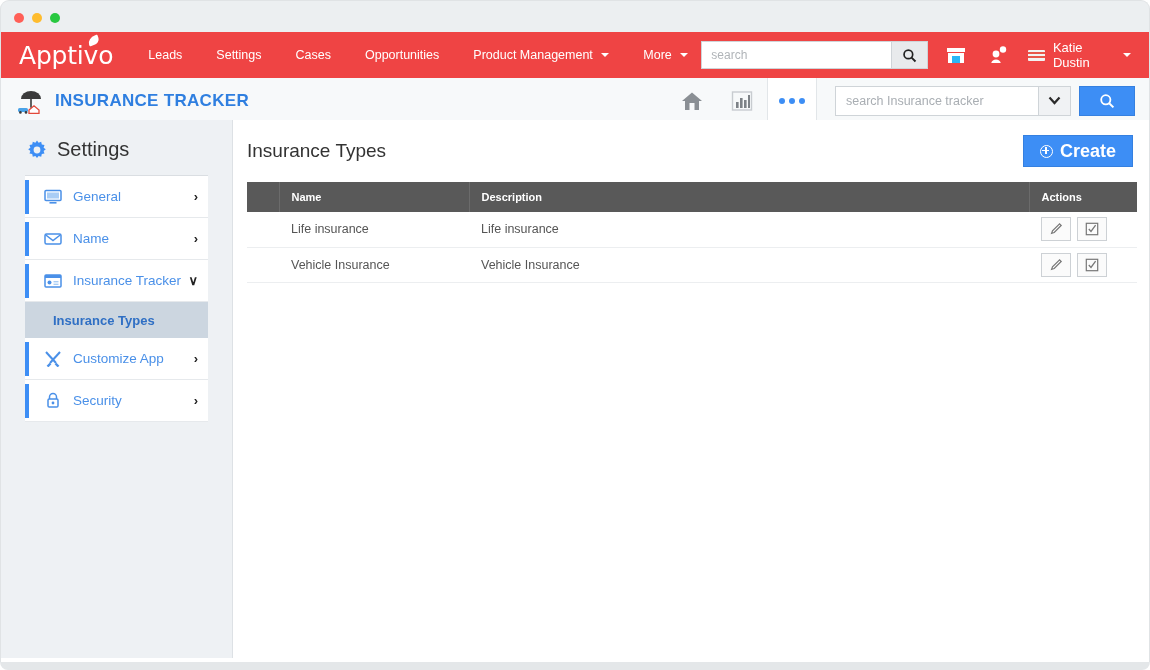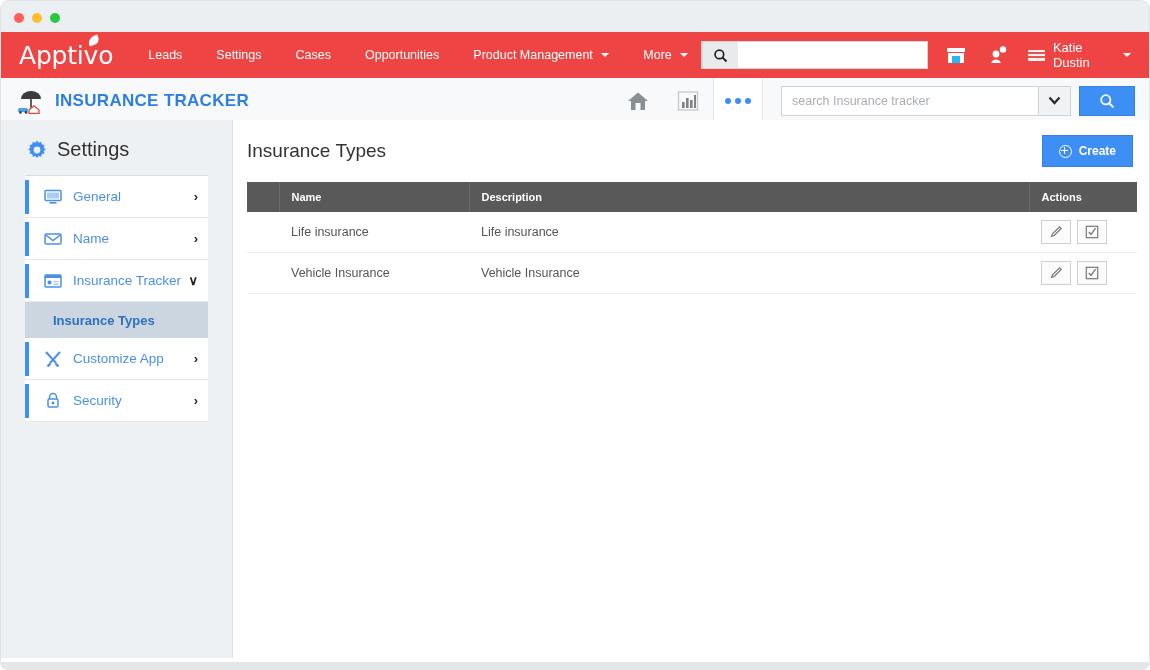"search" input { html: none -> <input> }
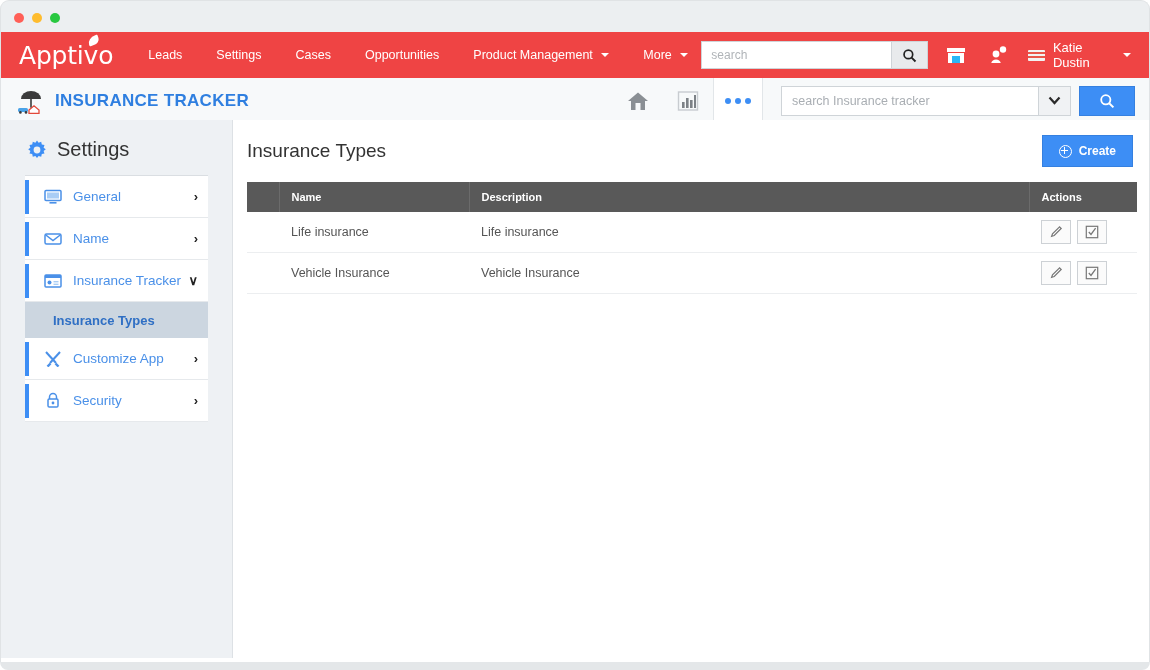"search Insurance tracker" .appsearch .field { width: 290px -> 236px }
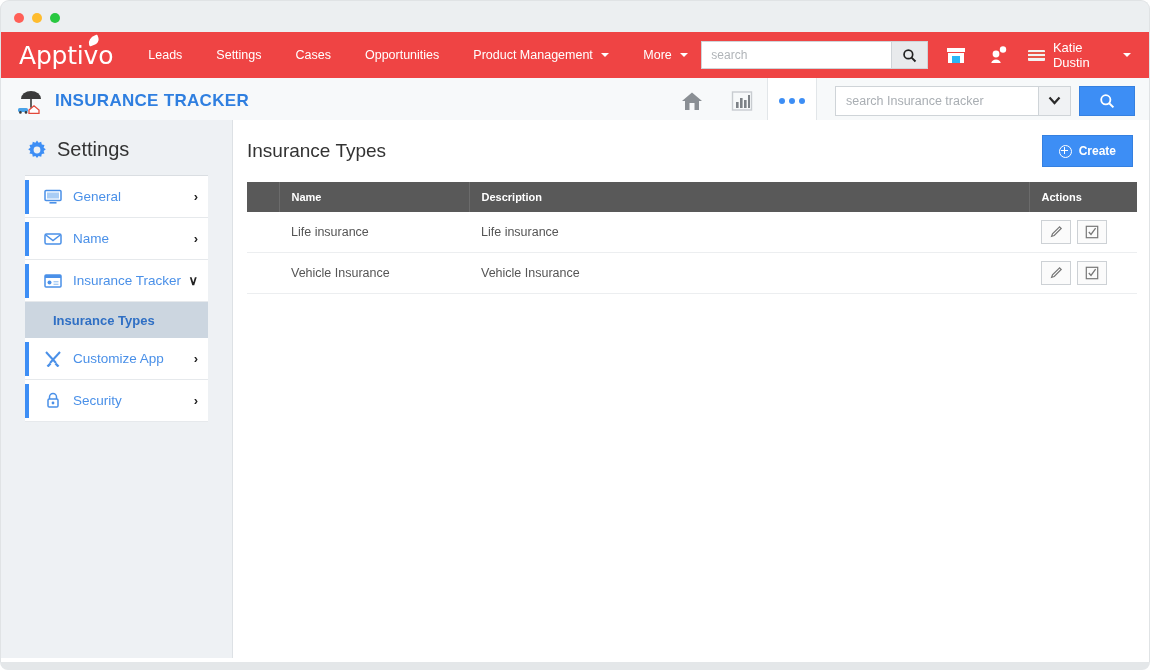"Create" .create-btn { font-size: 12px -> 18px }
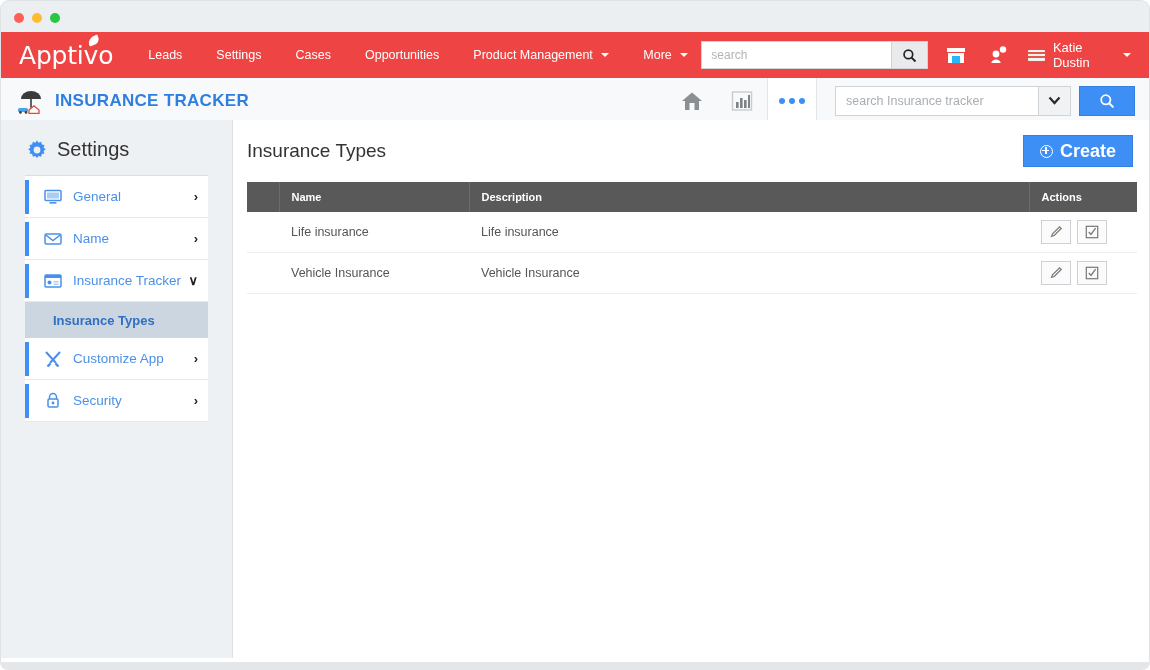"Life insurance" table.grid tbody td { padding: 8px 12px -> 0 12px }
